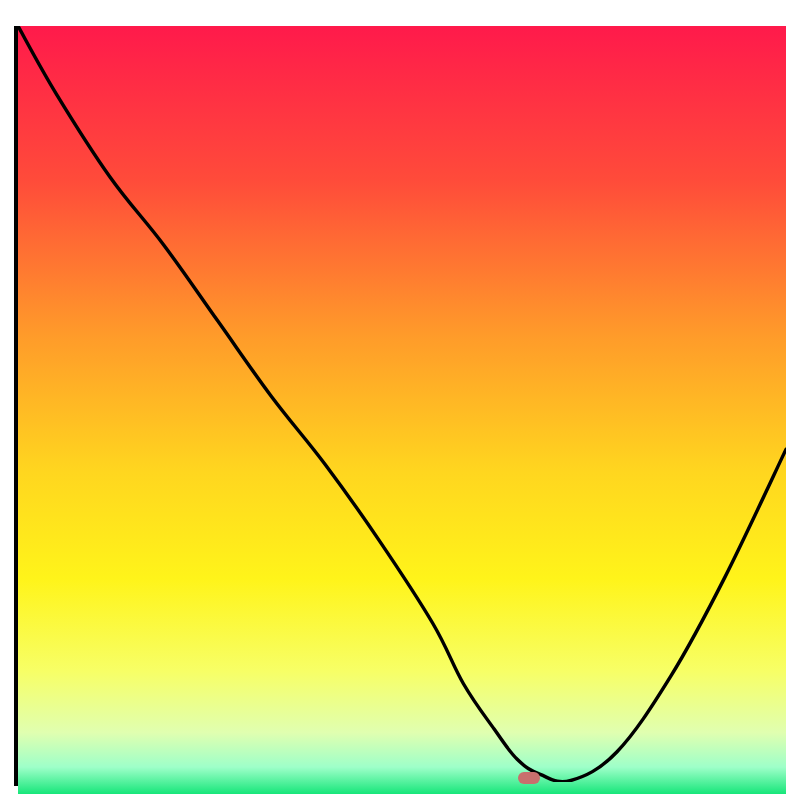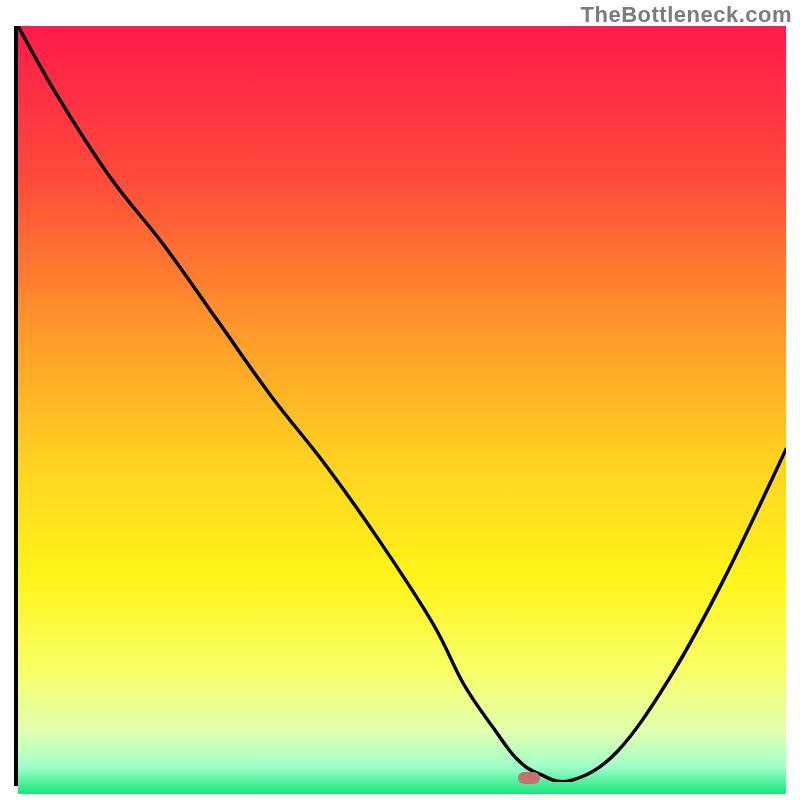"TheBottleneck.com" div.watermark { html: <div>TheBottleneck.com</div> -> none }
